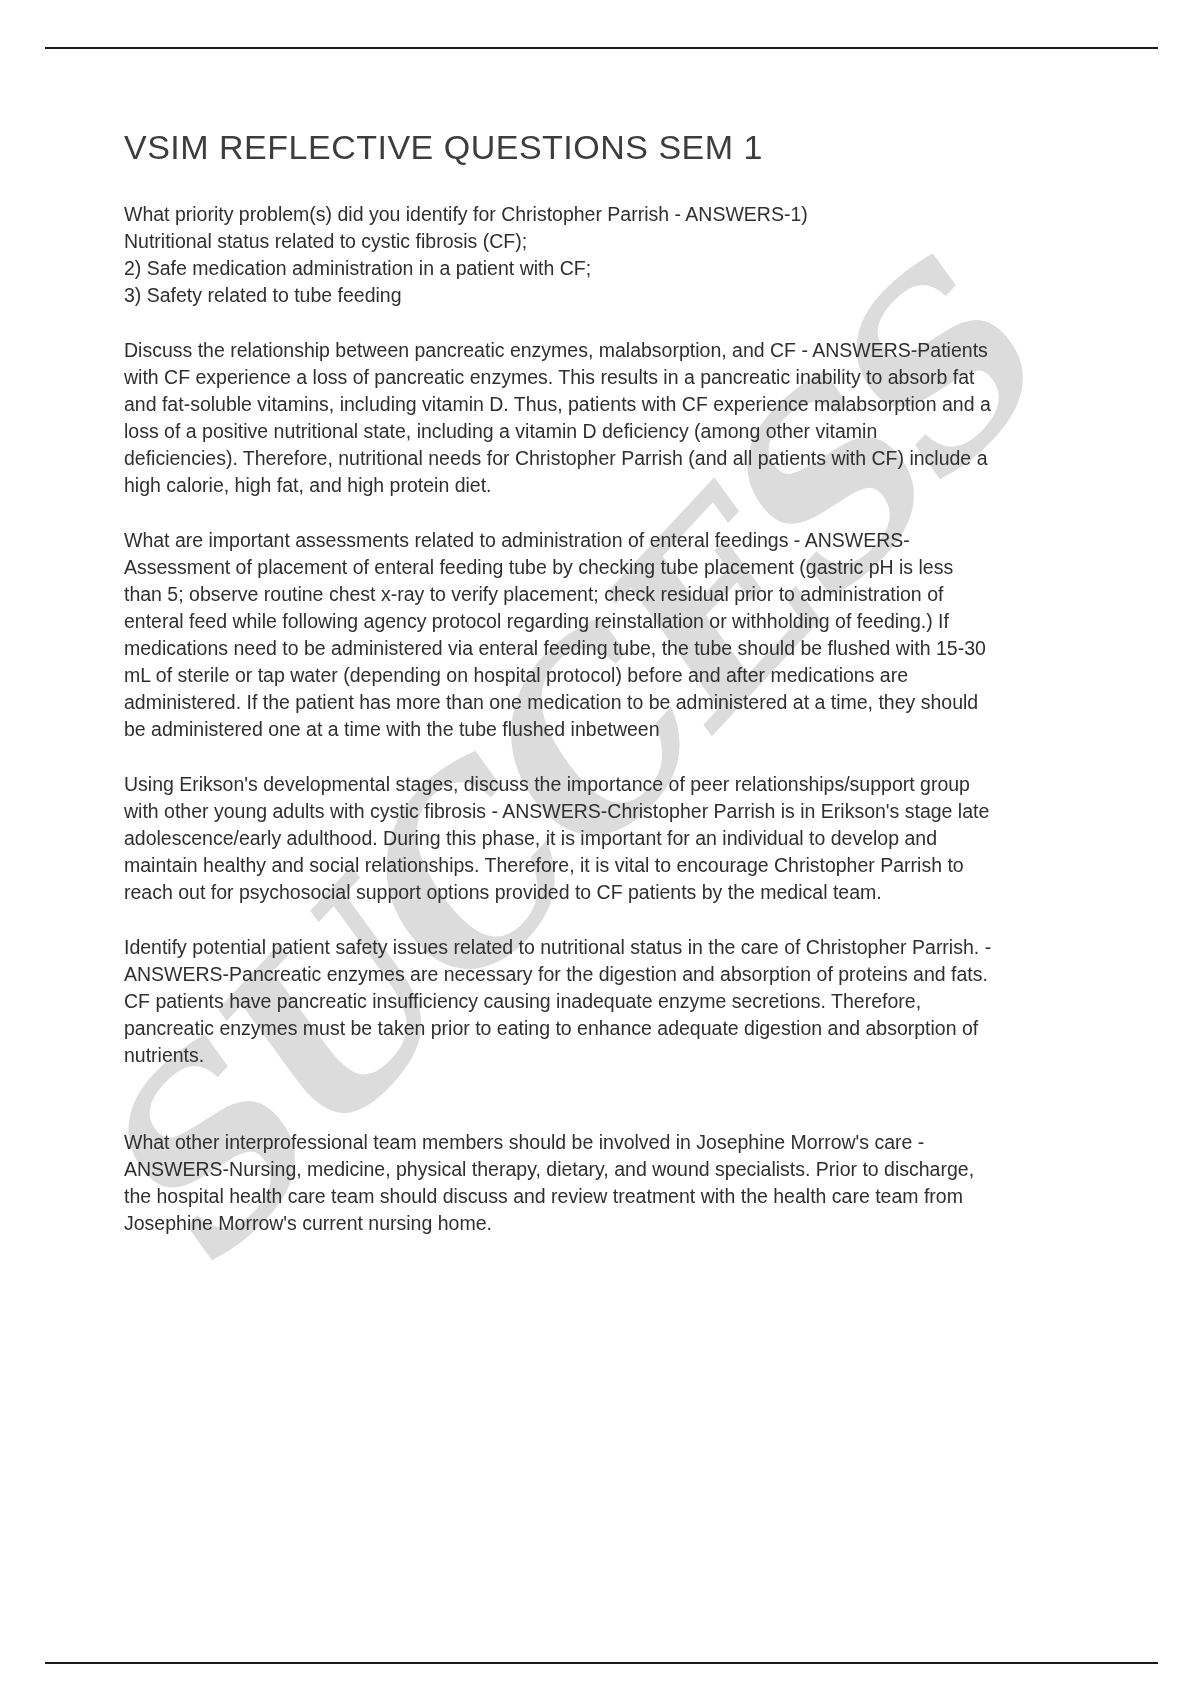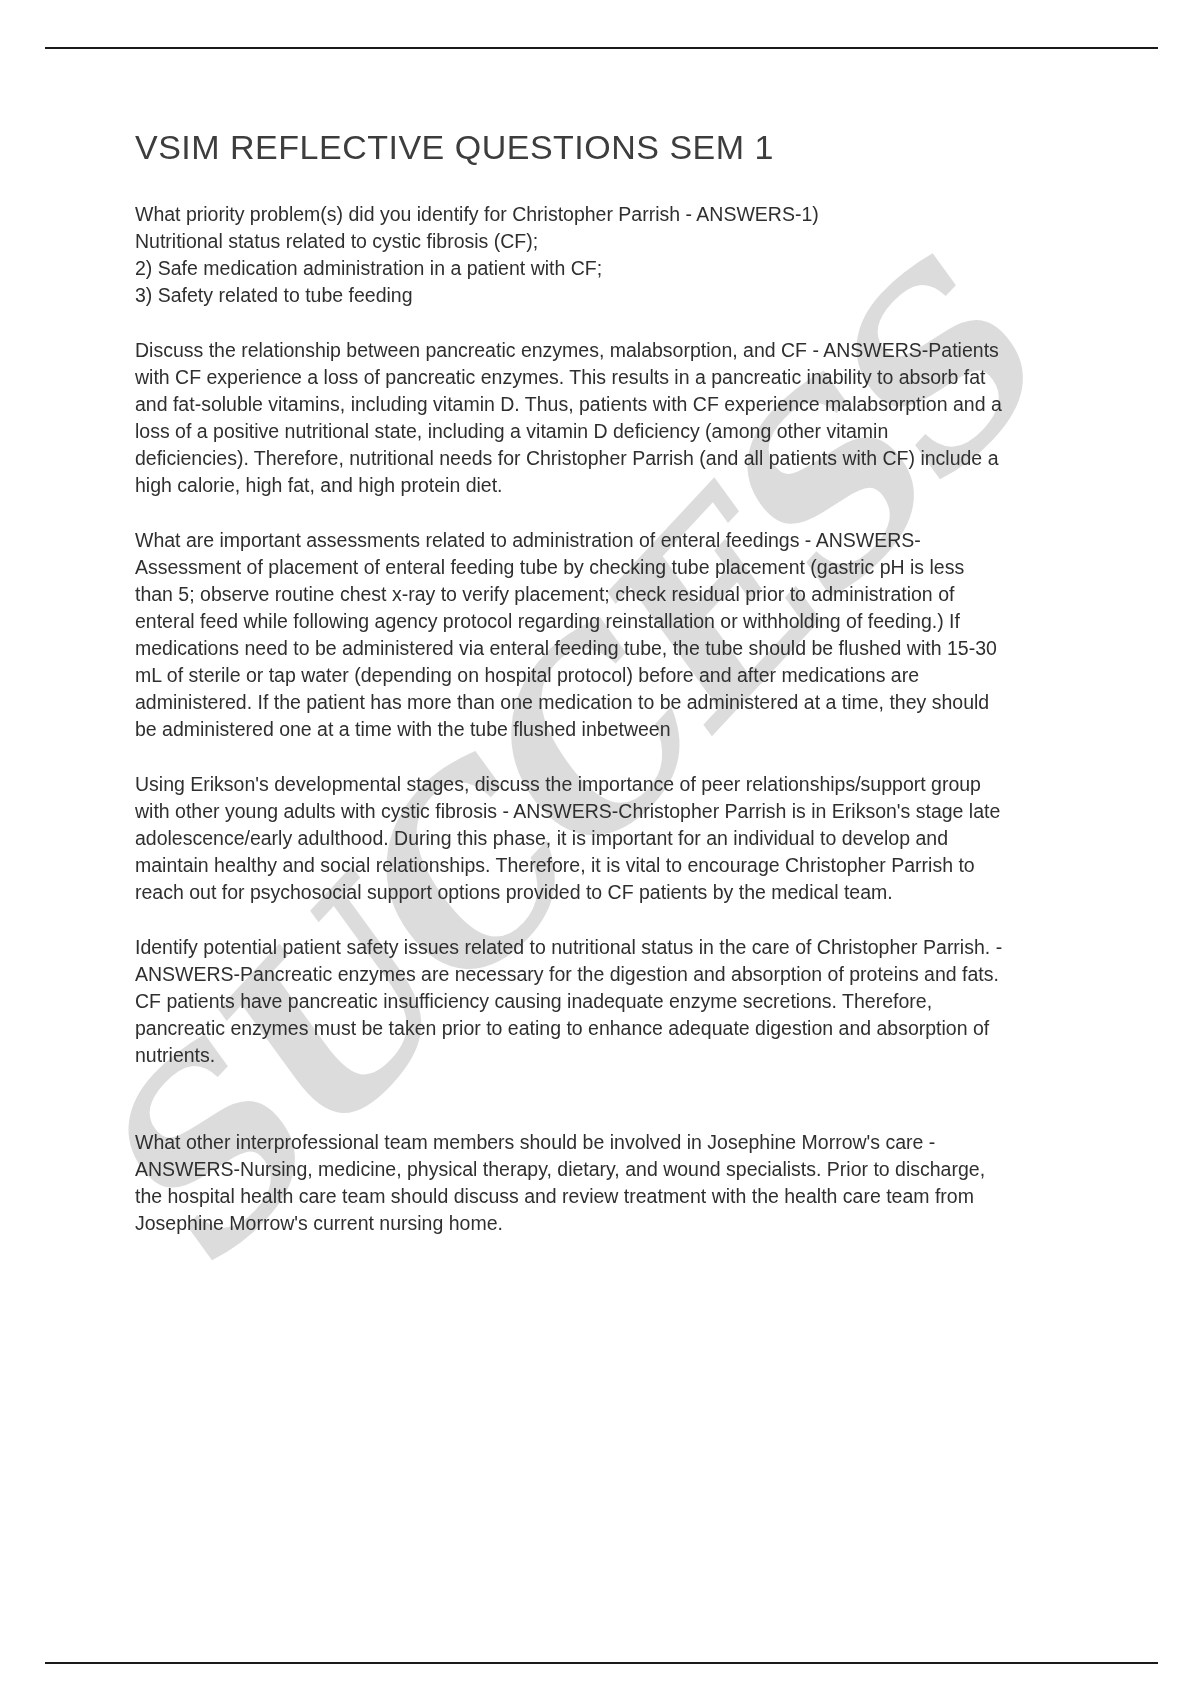"VSIM REFLECTIVE QUESTIONS SEM 1" .content { left: 135px -> 124px }
